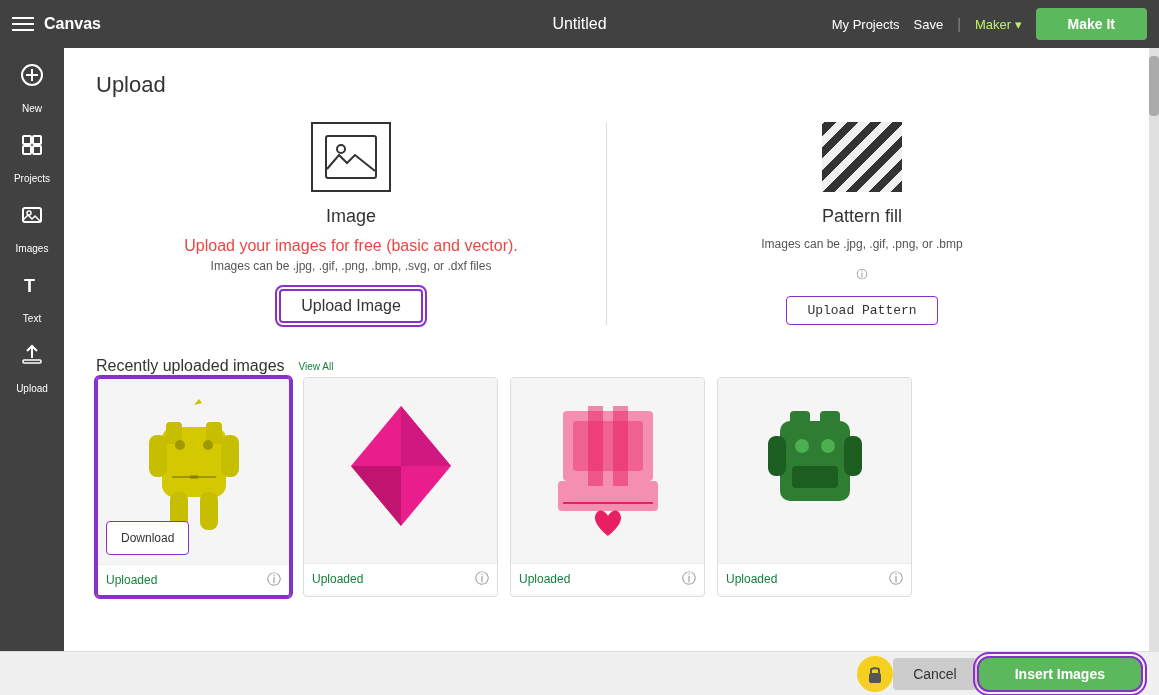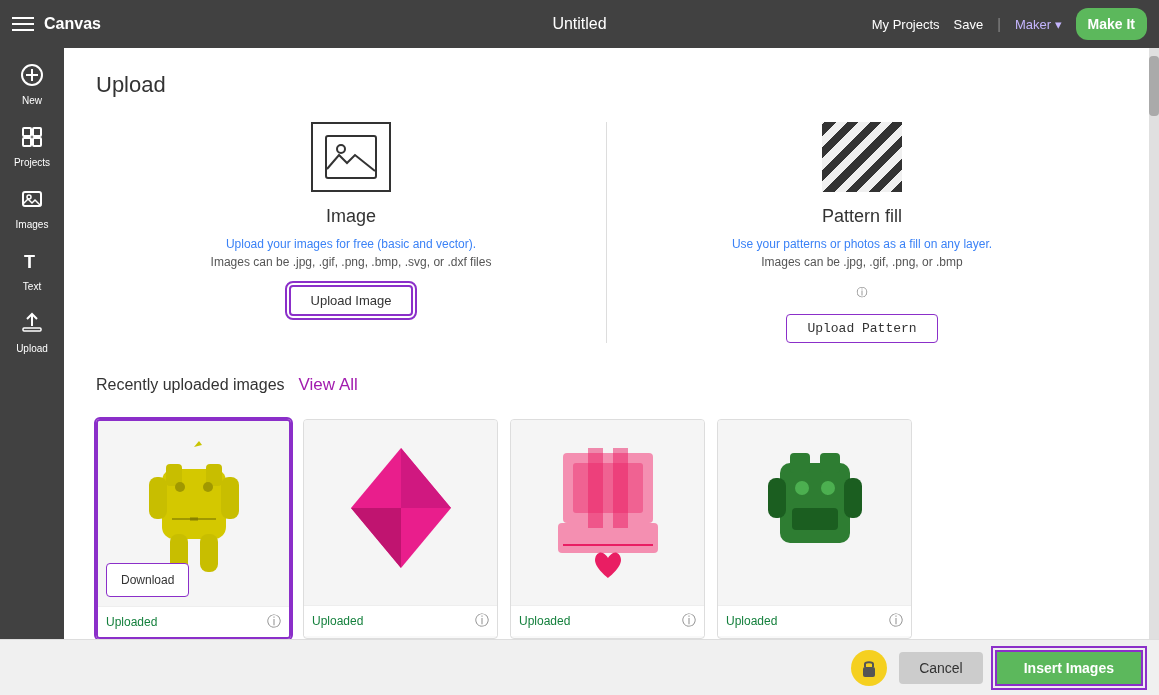"Maker" .maker-dropdown { color: #c4b5fd -> #bef264 }
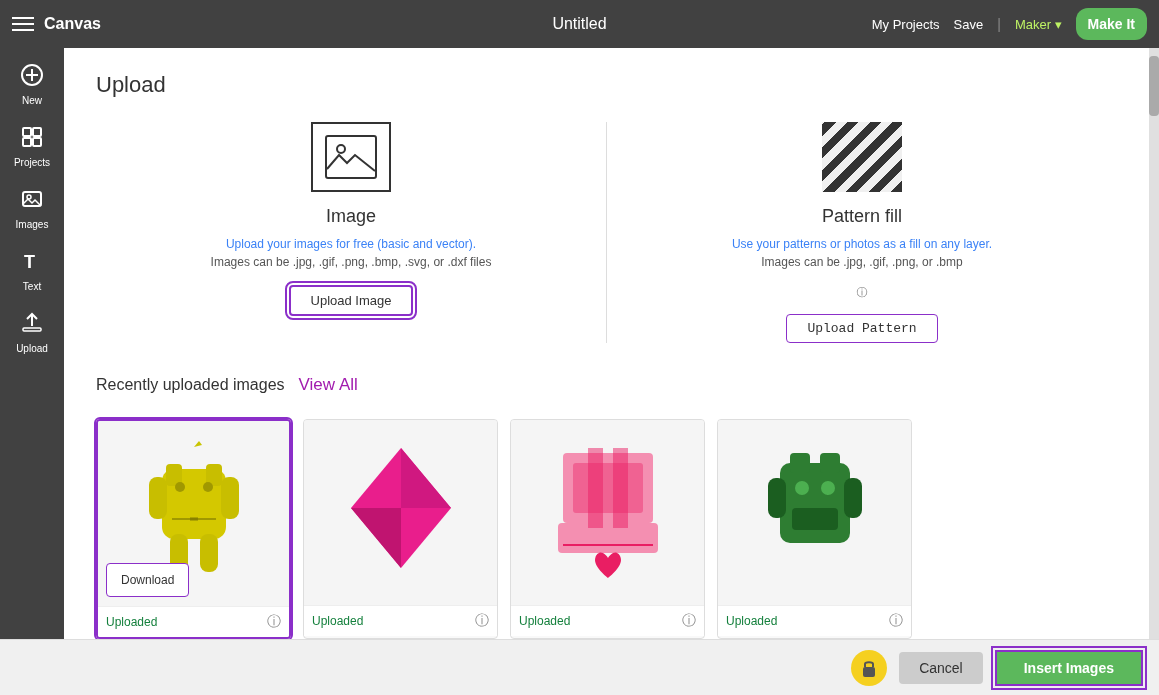"Make It" .make-it-btn { border-radius: 12px -> 4px; padding: 8px 12px -> 8px 32px }
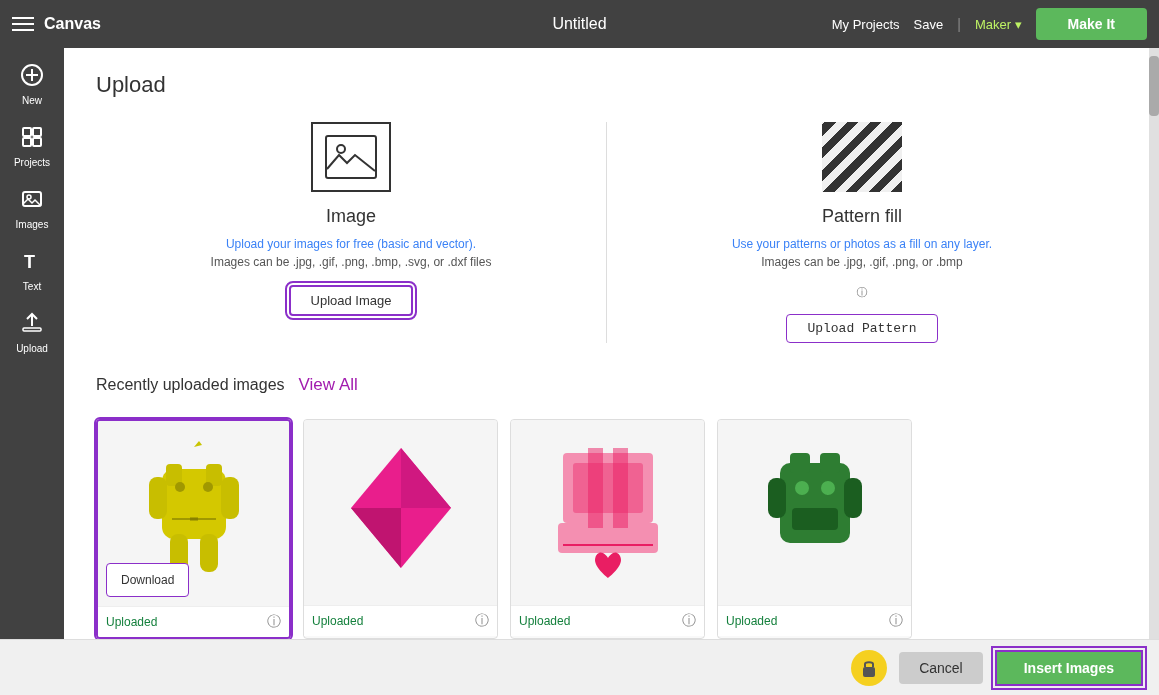"New" .sidebar-item { gap: 4px -> 12px }
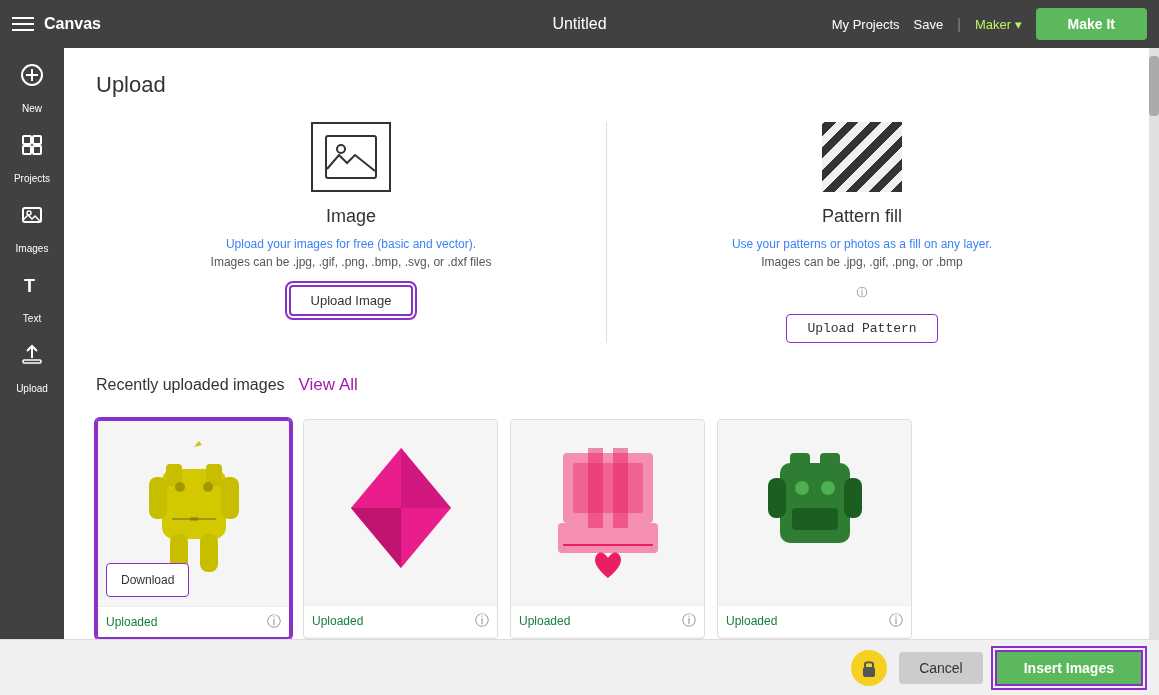"Upload your images for free" .upload-section-desc { color: #3b82f6 -> #ef4444; font-size: 12px -> 16px }
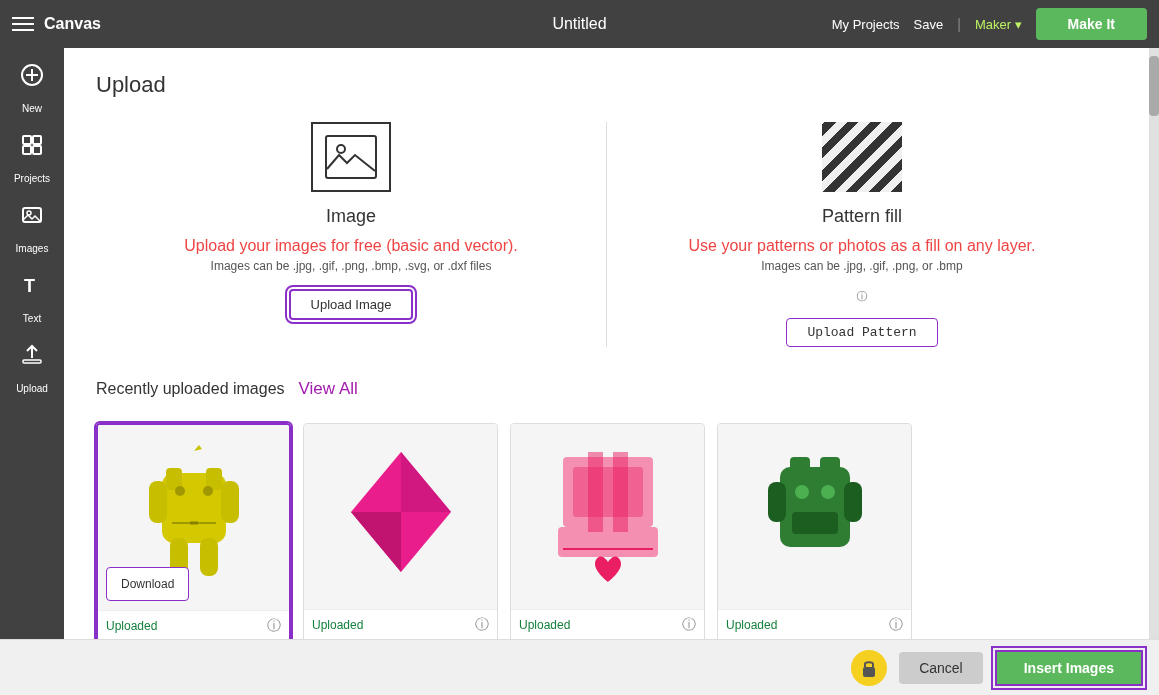"Use your patterns or photos" div.upload-section-desc { html: <div>Use your patterns or photos as a fill on any layer.</div> -> none }
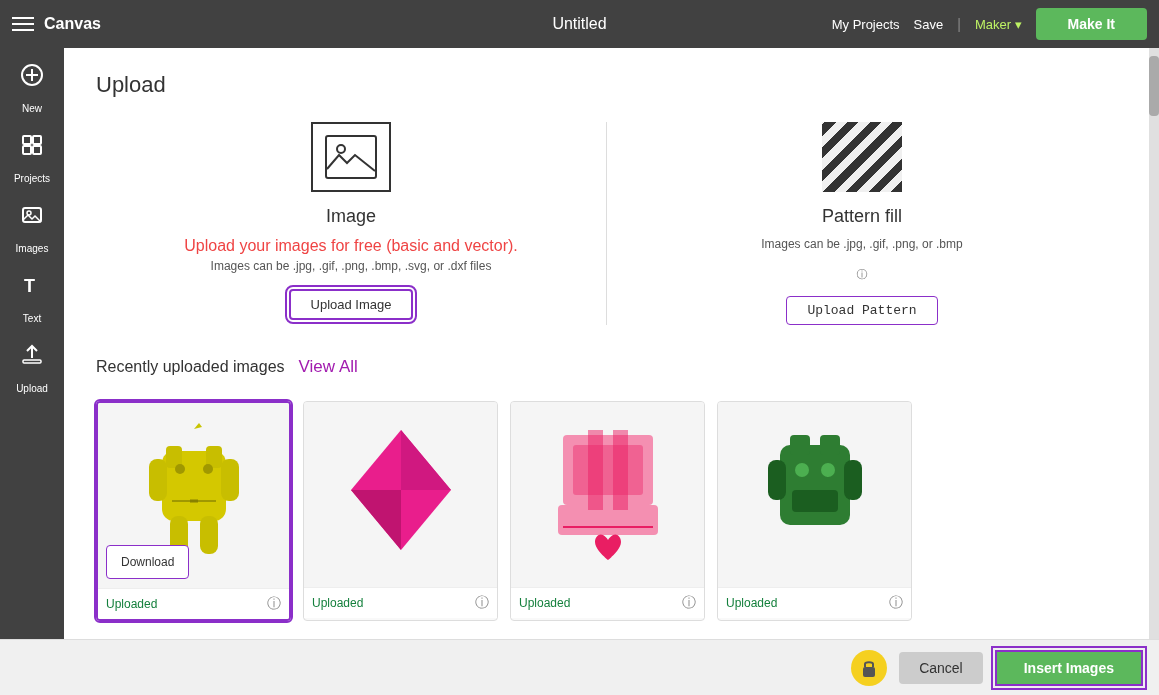"Upload Image" .upload-btn-highlighted { font-size: 13px -> 16px }
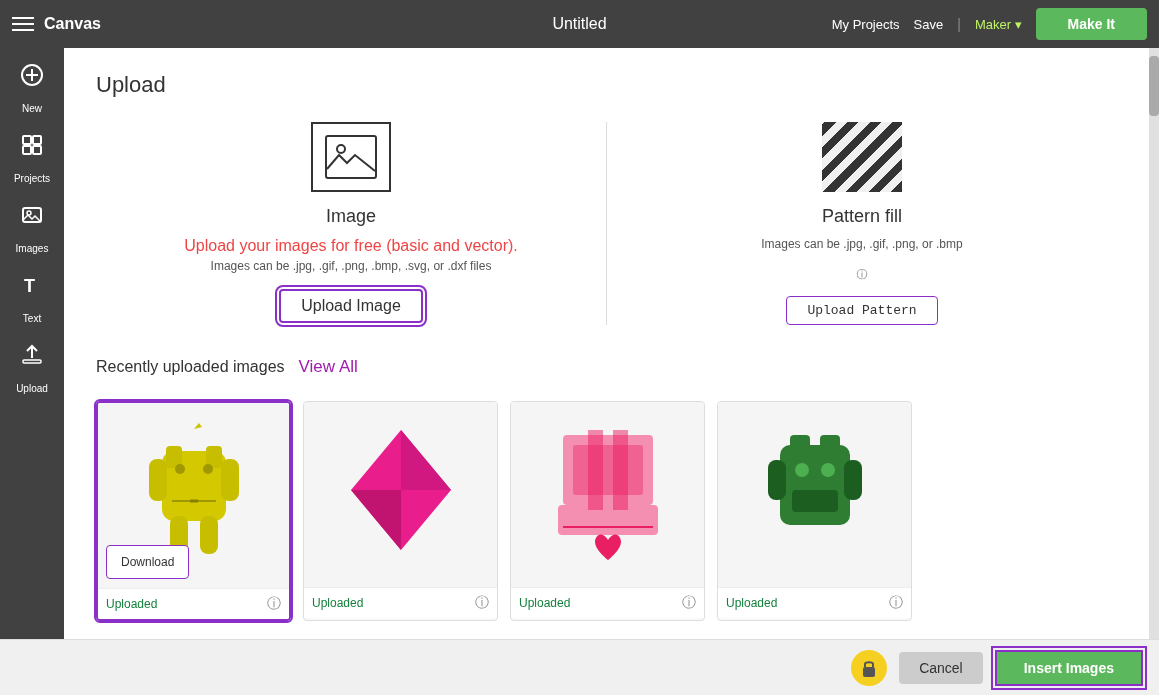"Recently uploaded images" .recently-header { margin-bottom: 24px -> 2px }
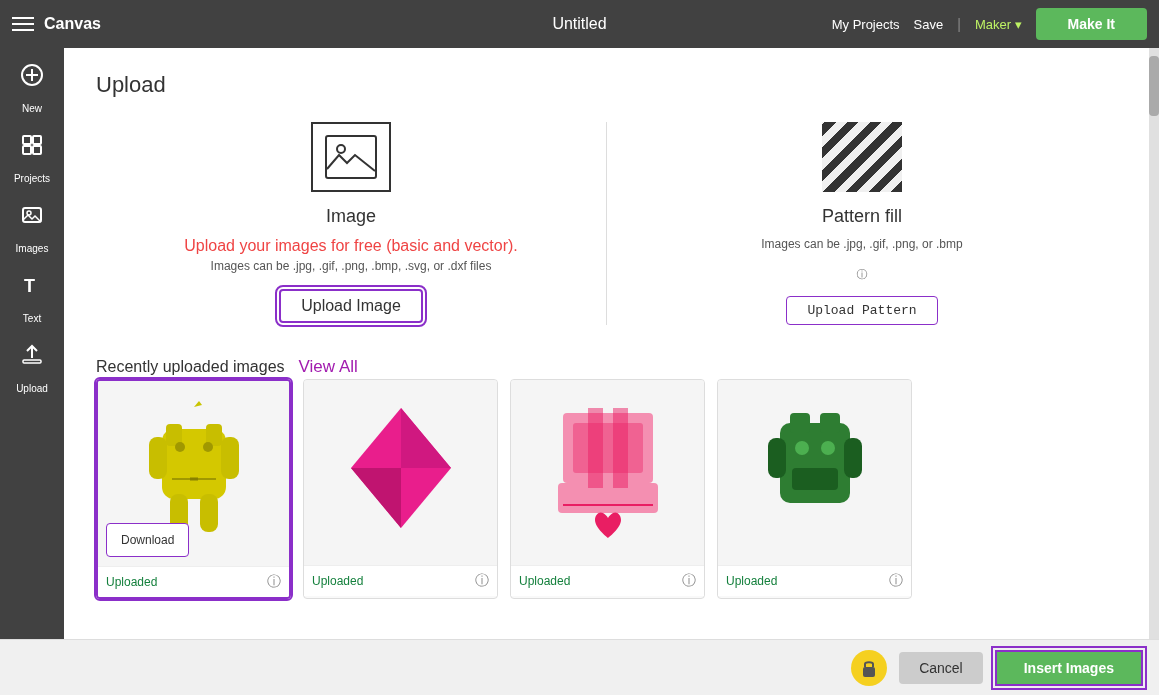"View All" .view-all { color: #a21caf -> #15803d; font-size: 17px -> 10px }
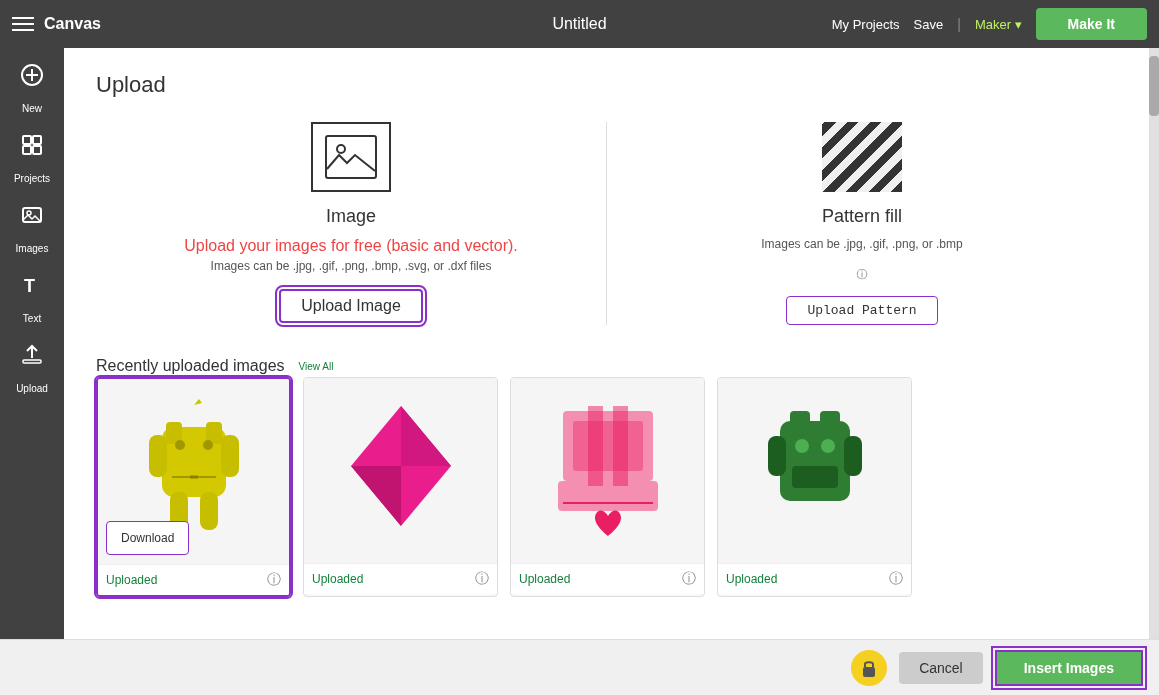"Cancel" .bottom-bar { gap: 12px -> none; height: 56px -> 44px }
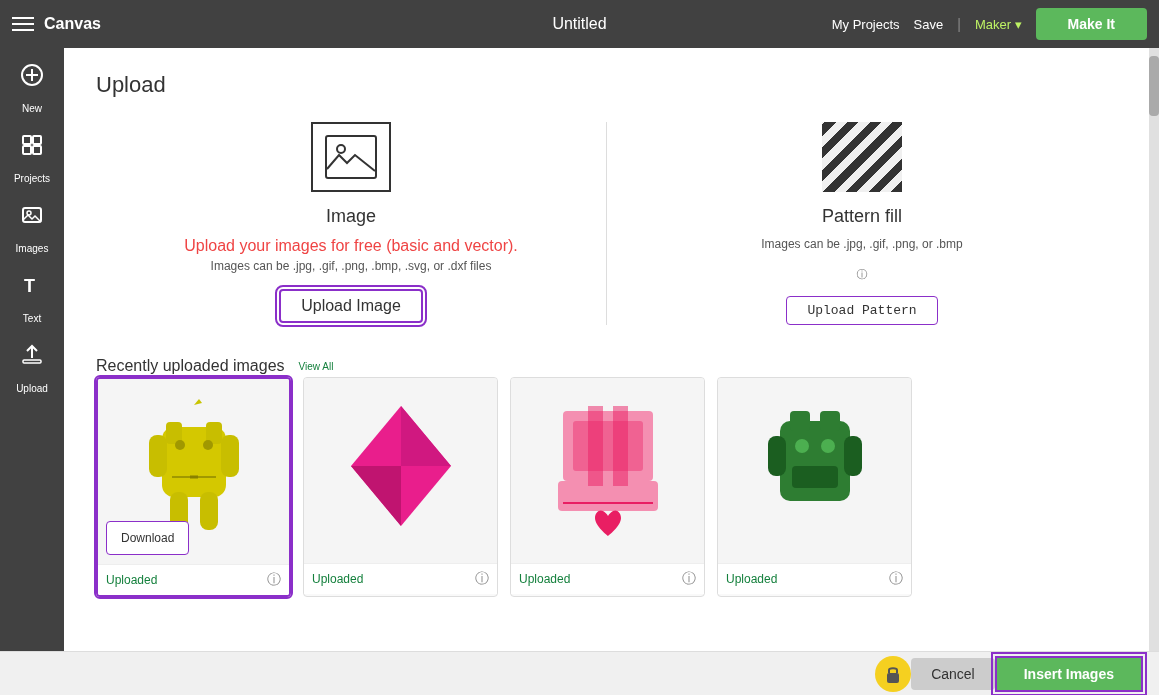"Insert Images" .insert-btn { border-radius: 0 -> 12px; padding: 8px 27px -> 8px 36px }
